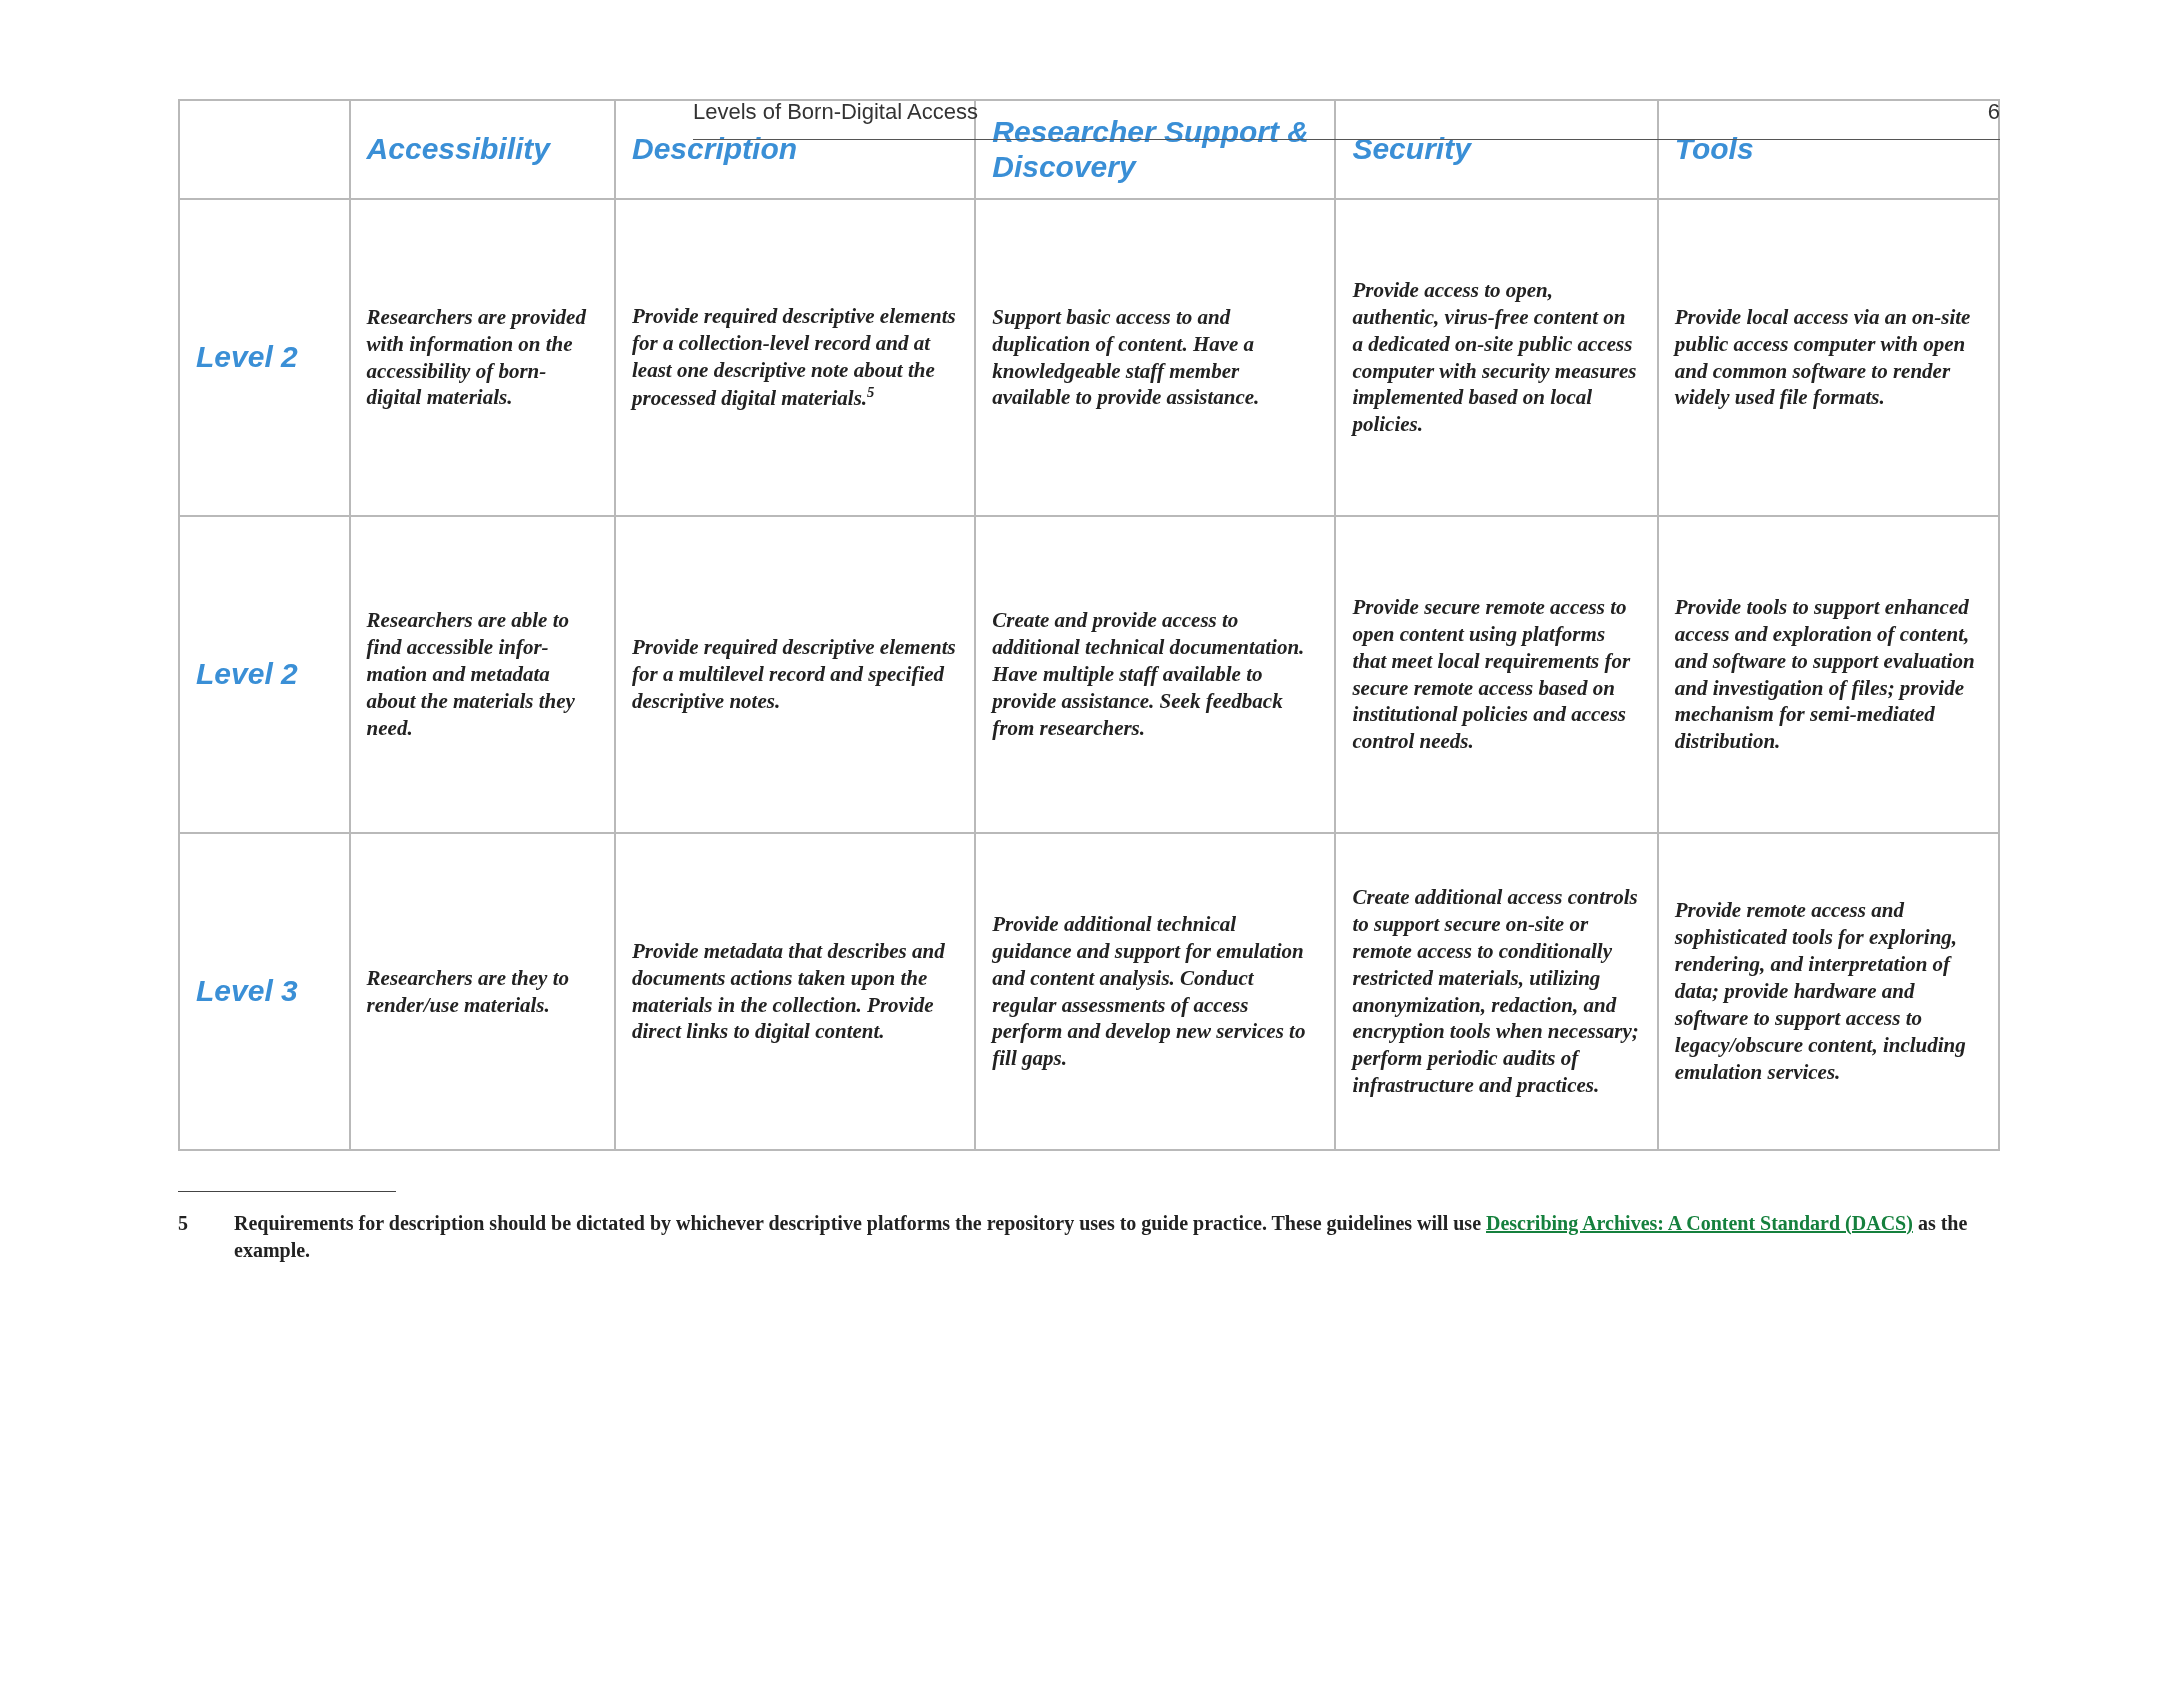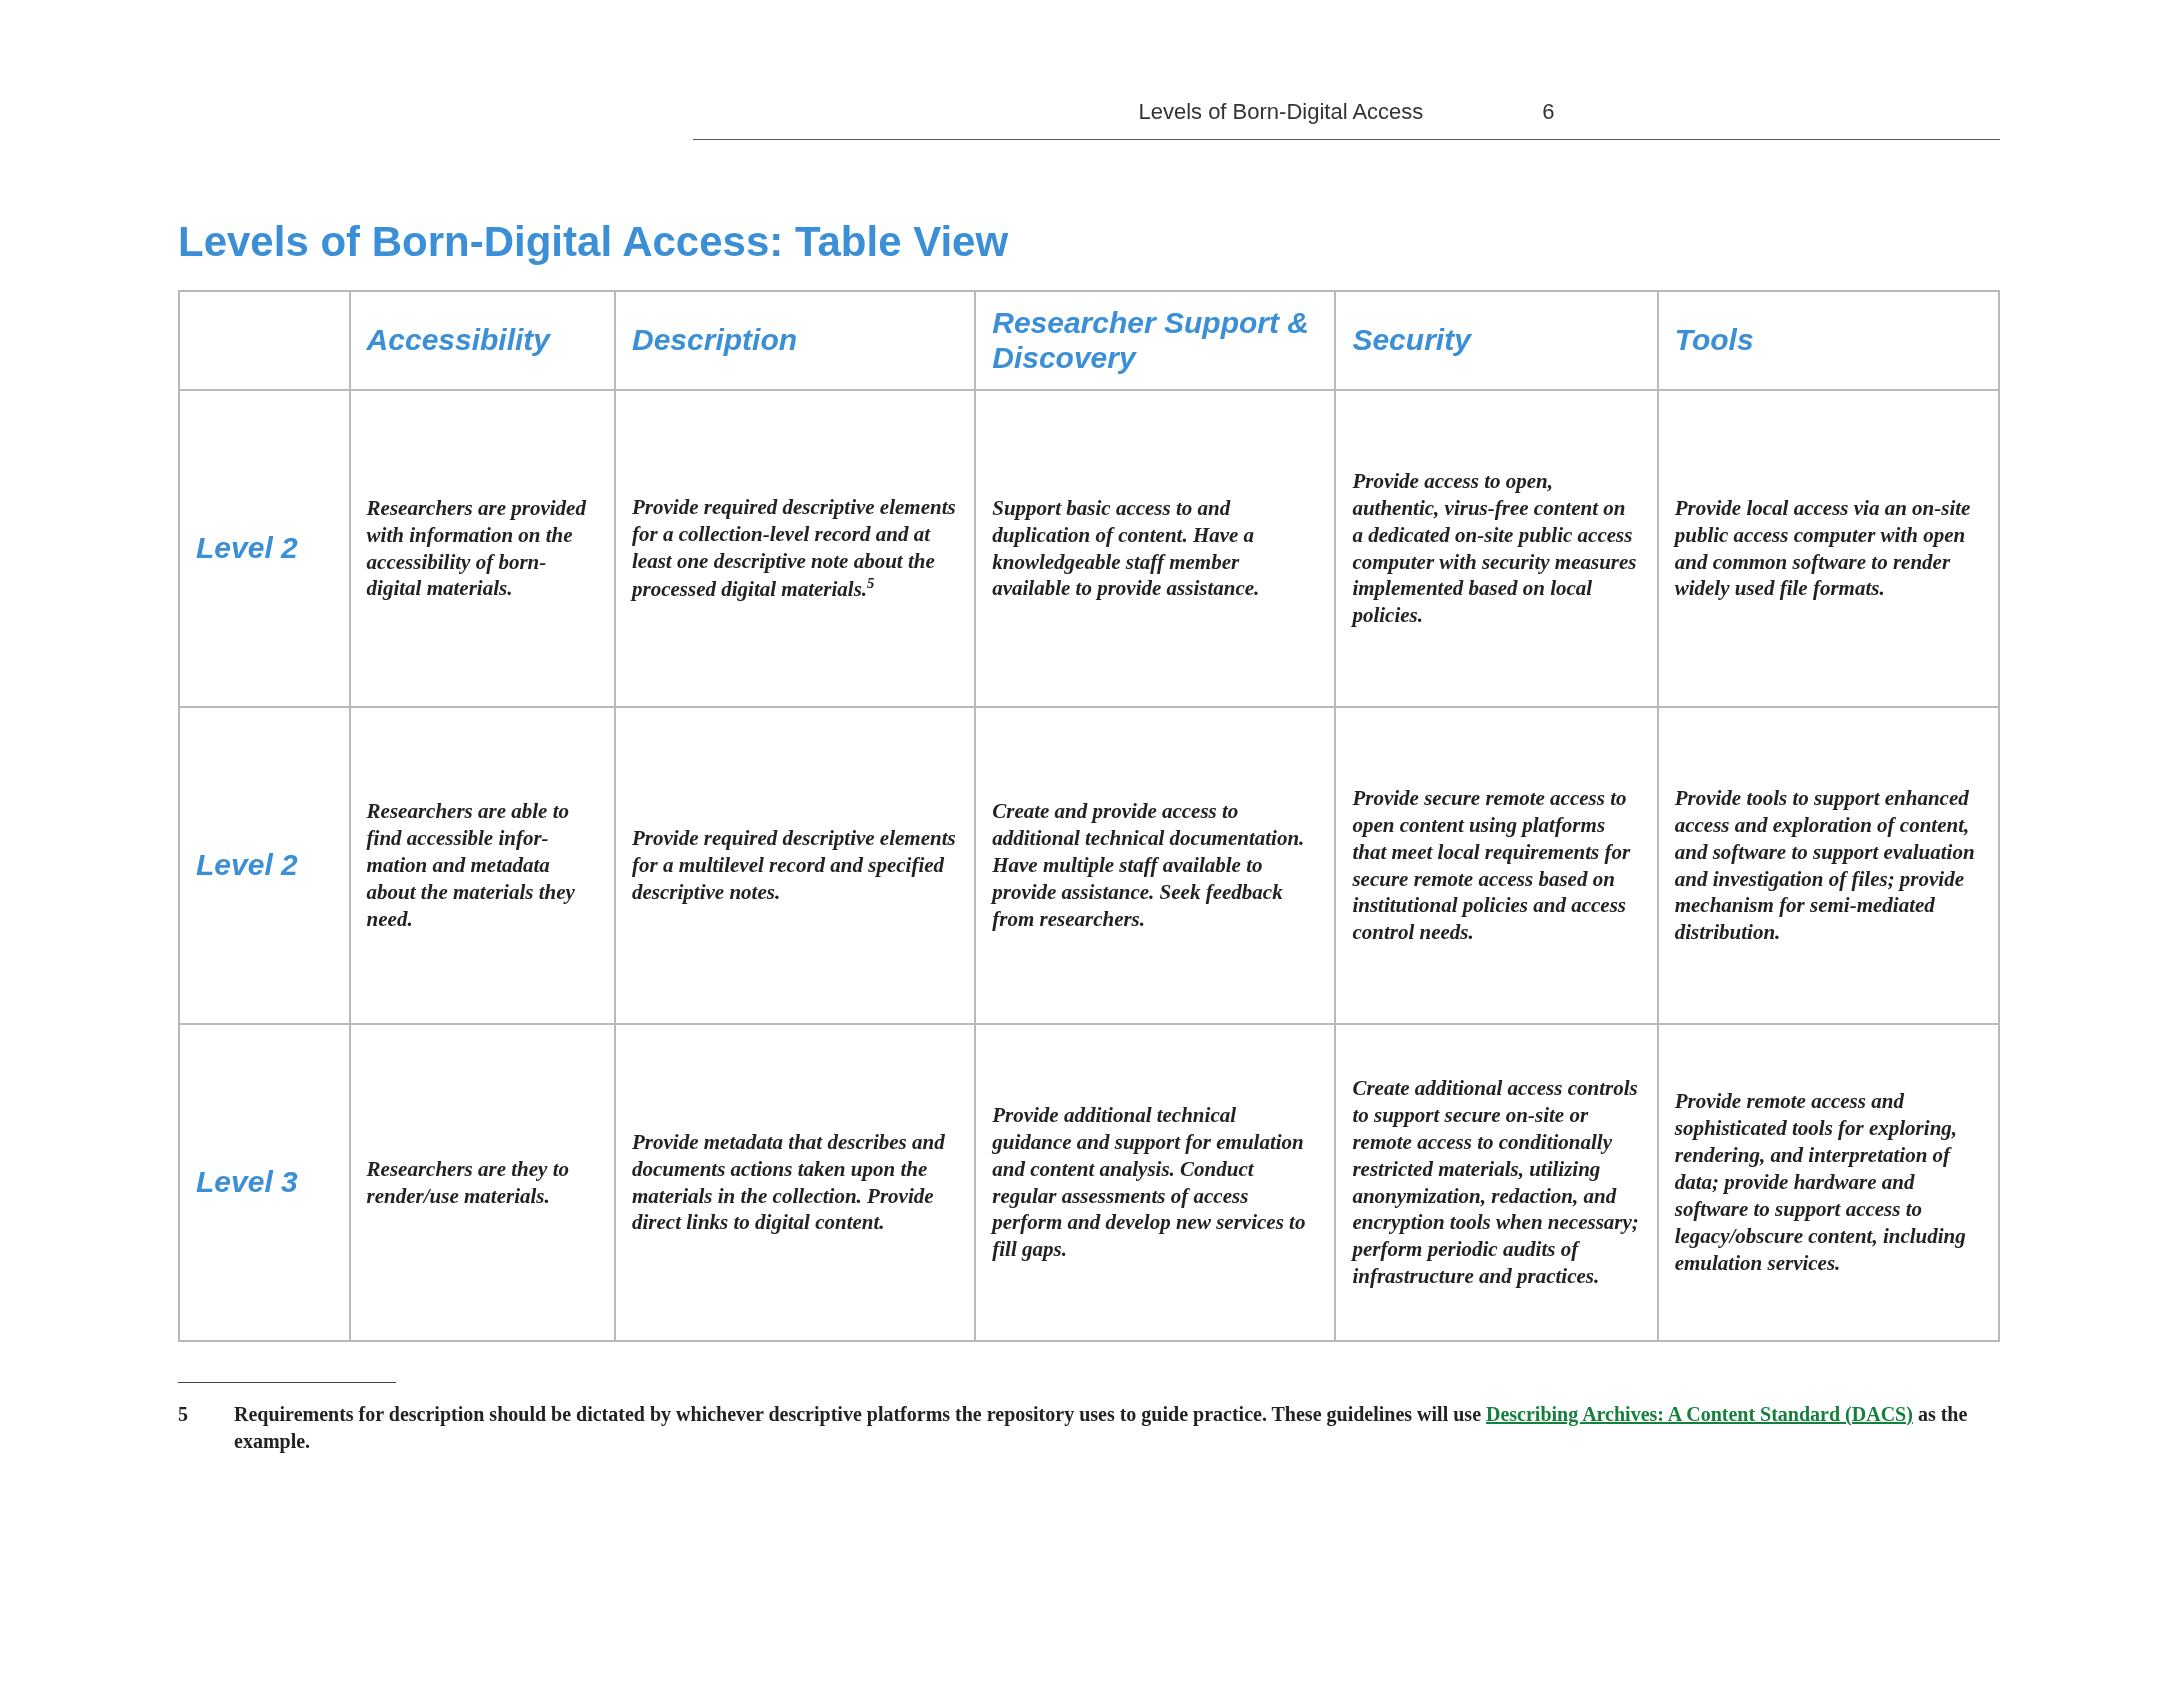"Levels of Born-Digital Access" .running-header { justify-content: center -> space-between }
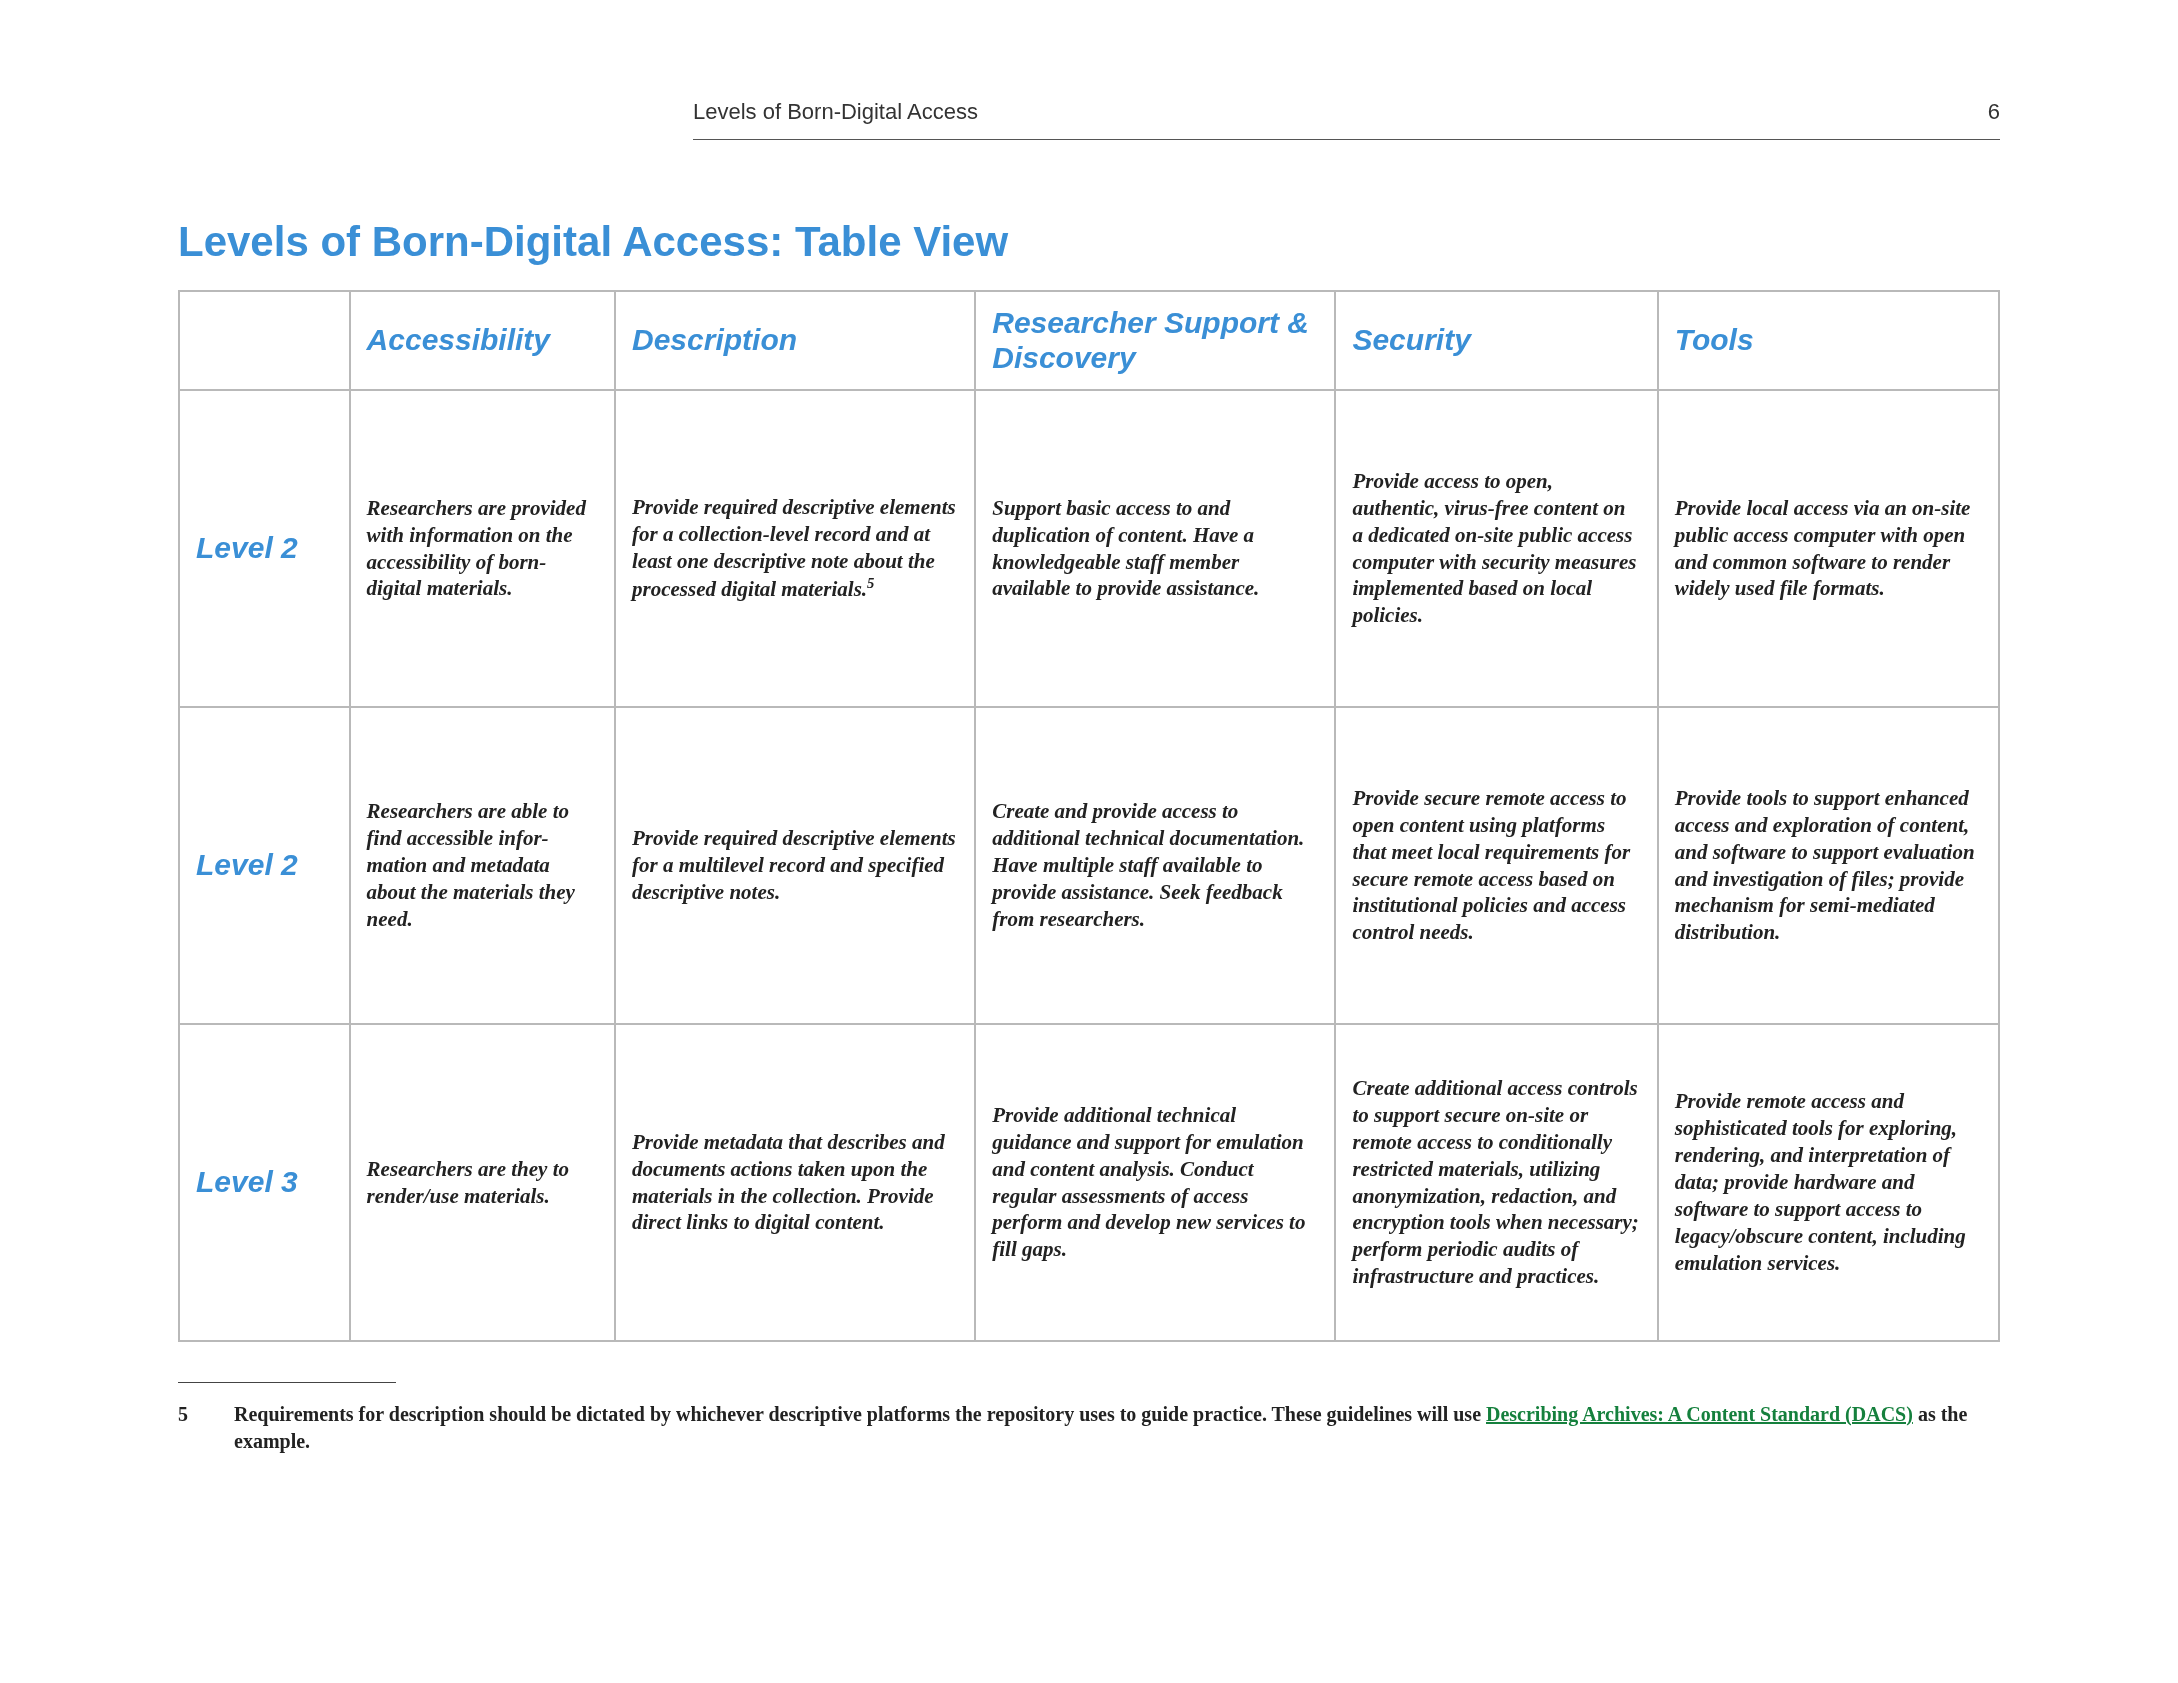"Levels of Born-Digital Access: Table" h1.doc-title { html: <h1>Levels of Born-Digital Access: Table View</h1> -> none }
